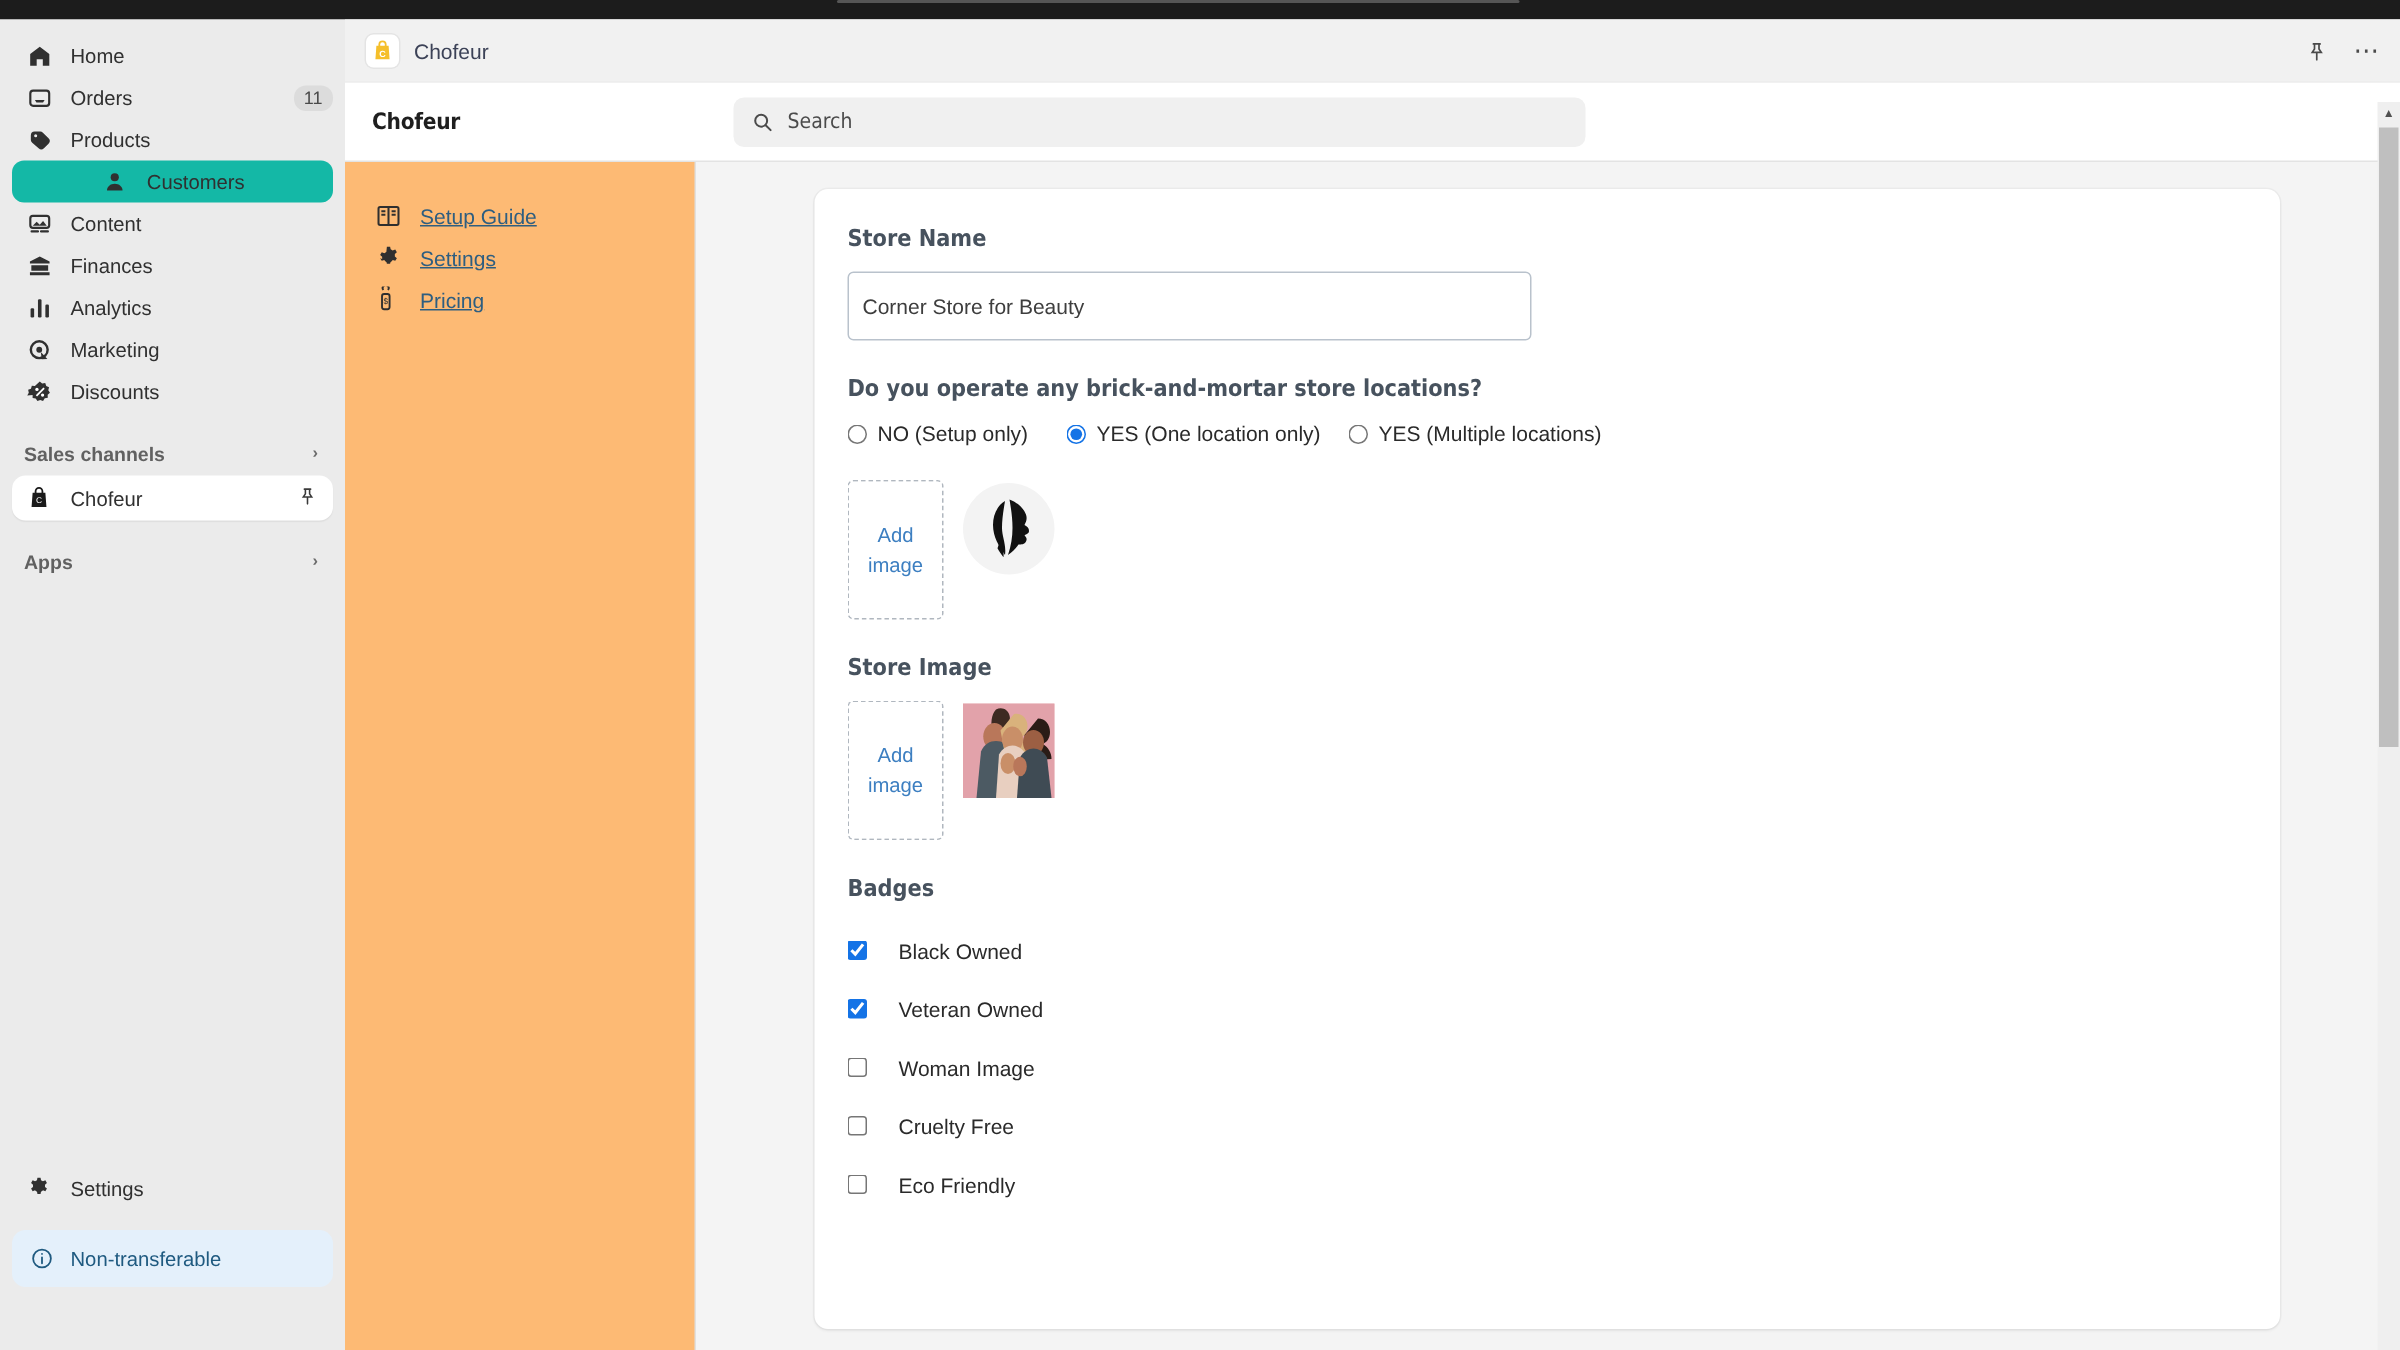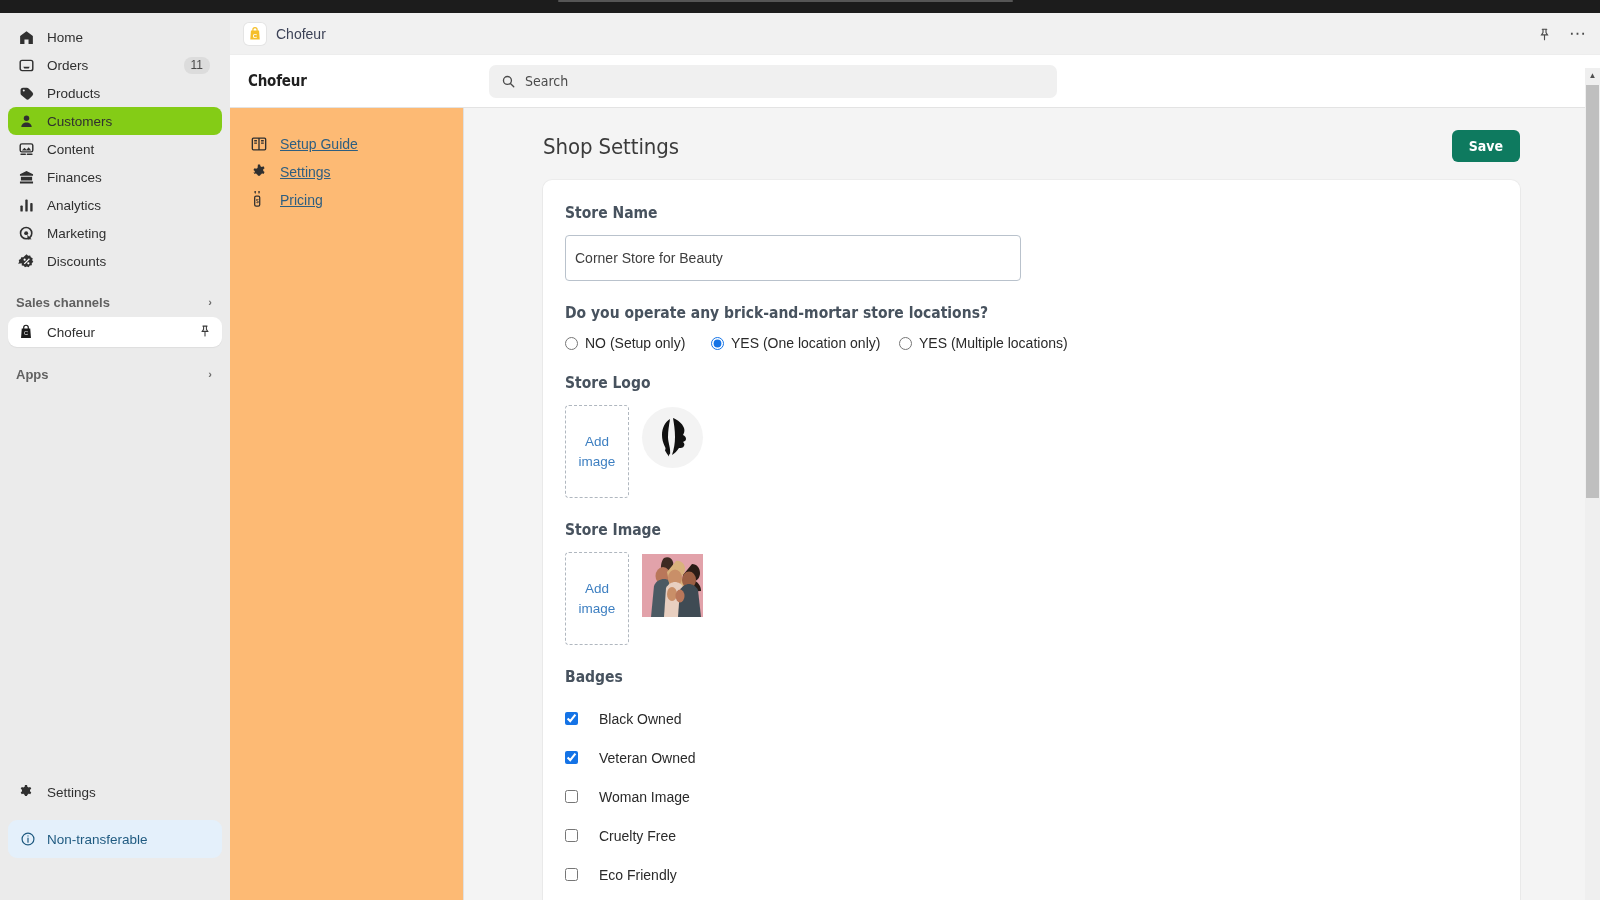"11" .nav-badge { right: 12px -> 0 }
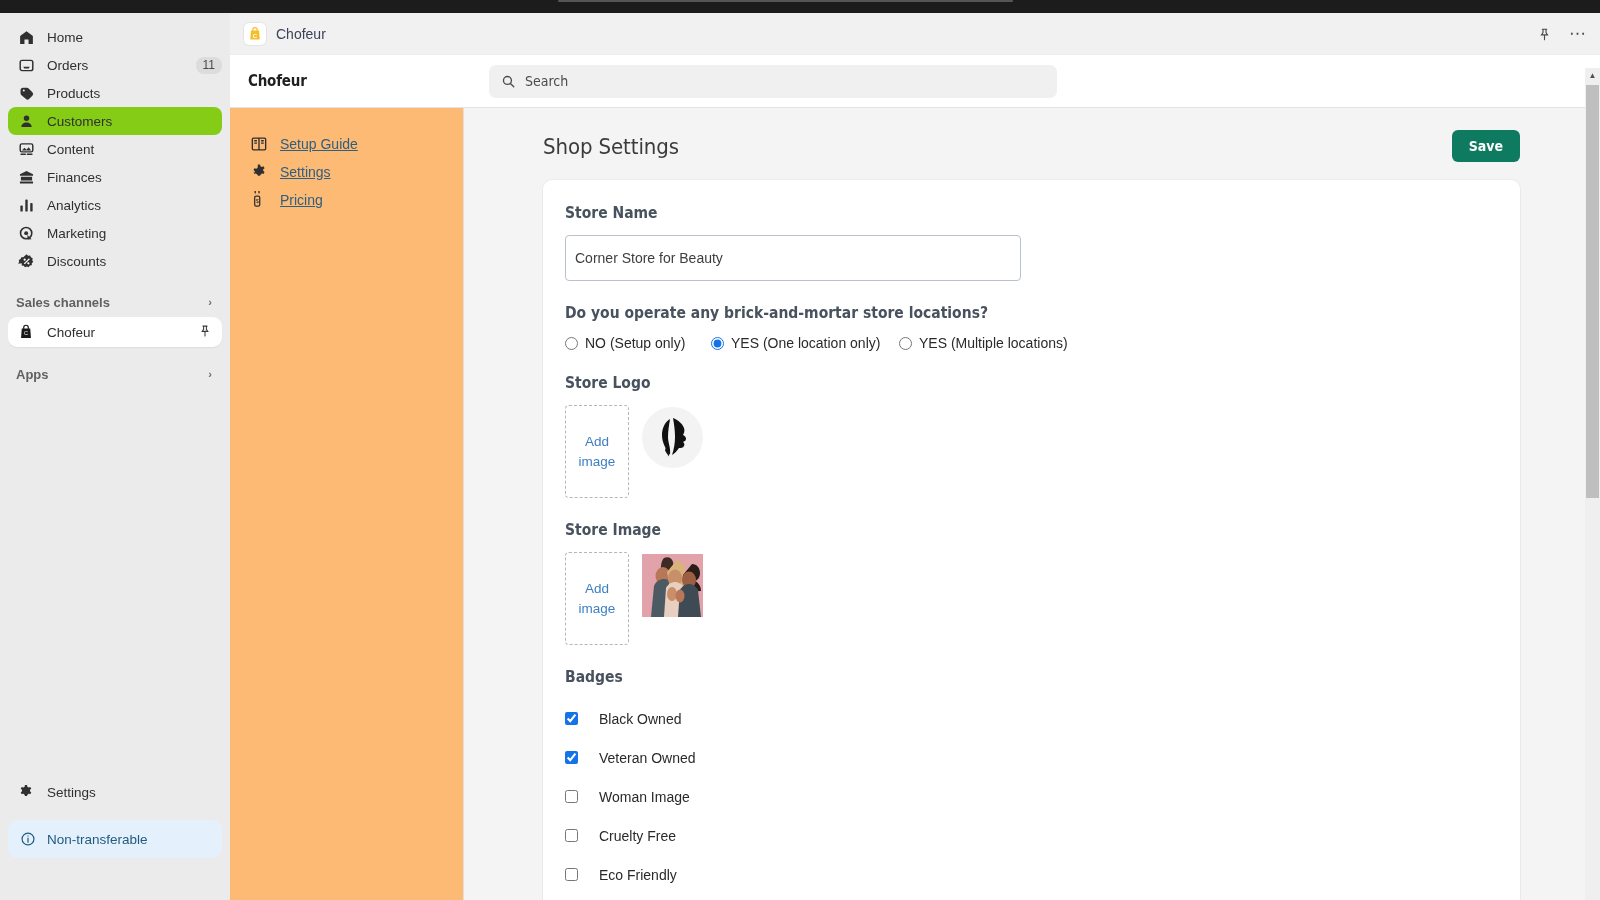"Customers" .nav-item.selected { background: #84cc16 -> #14b8a6; justify-content: none -> center }
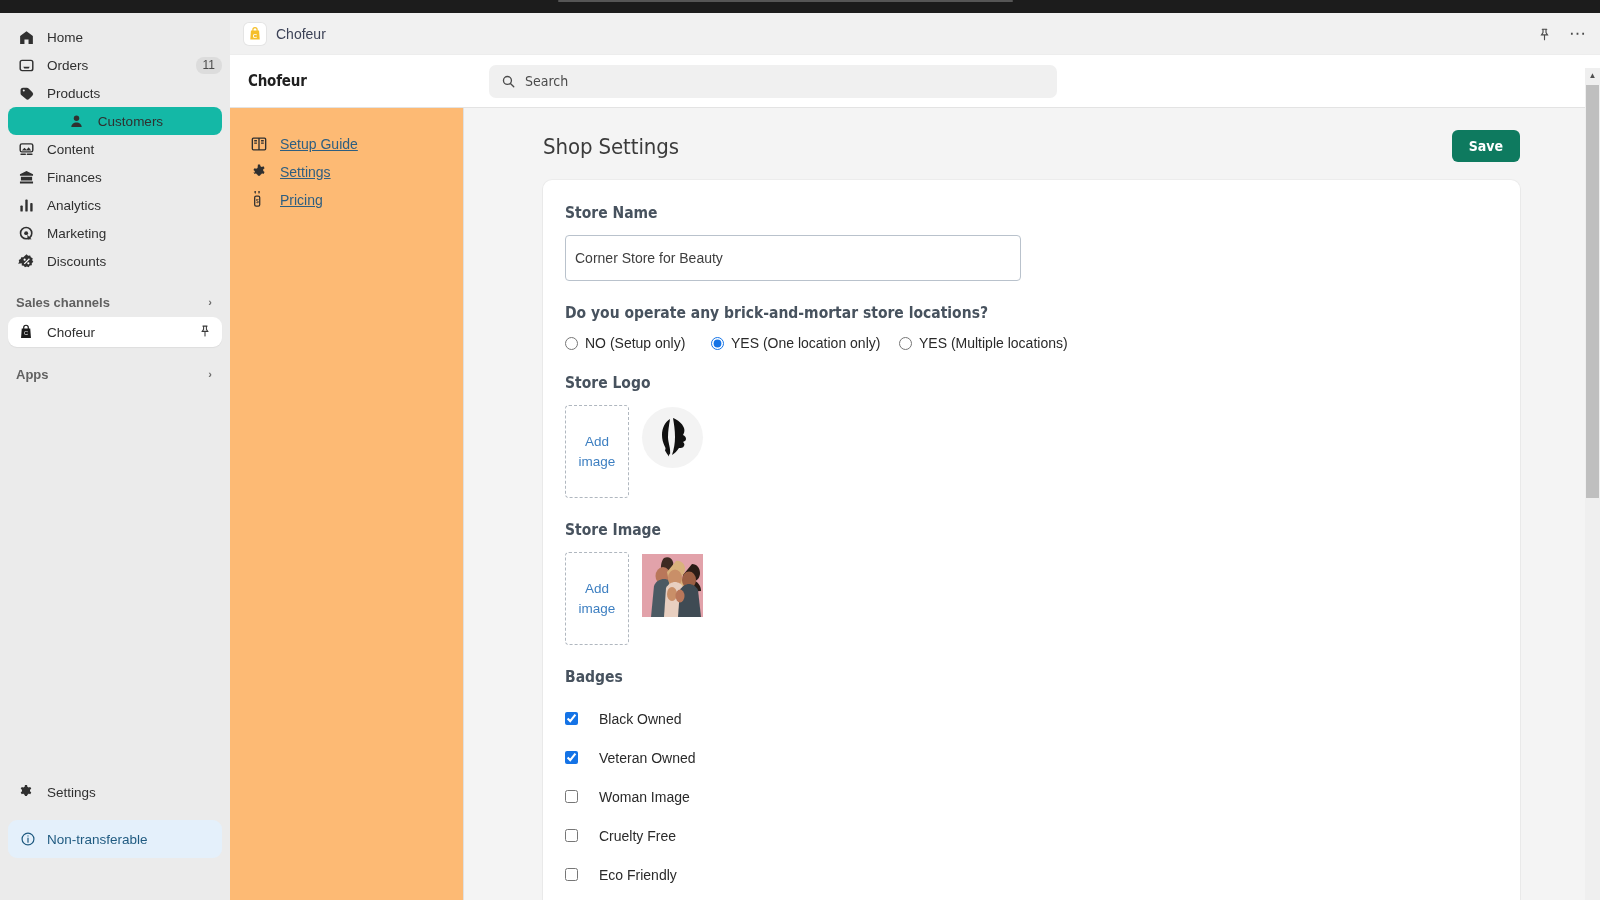"Shop Settings" div.content-head { html: <div> <div>Shop Settings</div> <button>Save</button> </div> -> none }
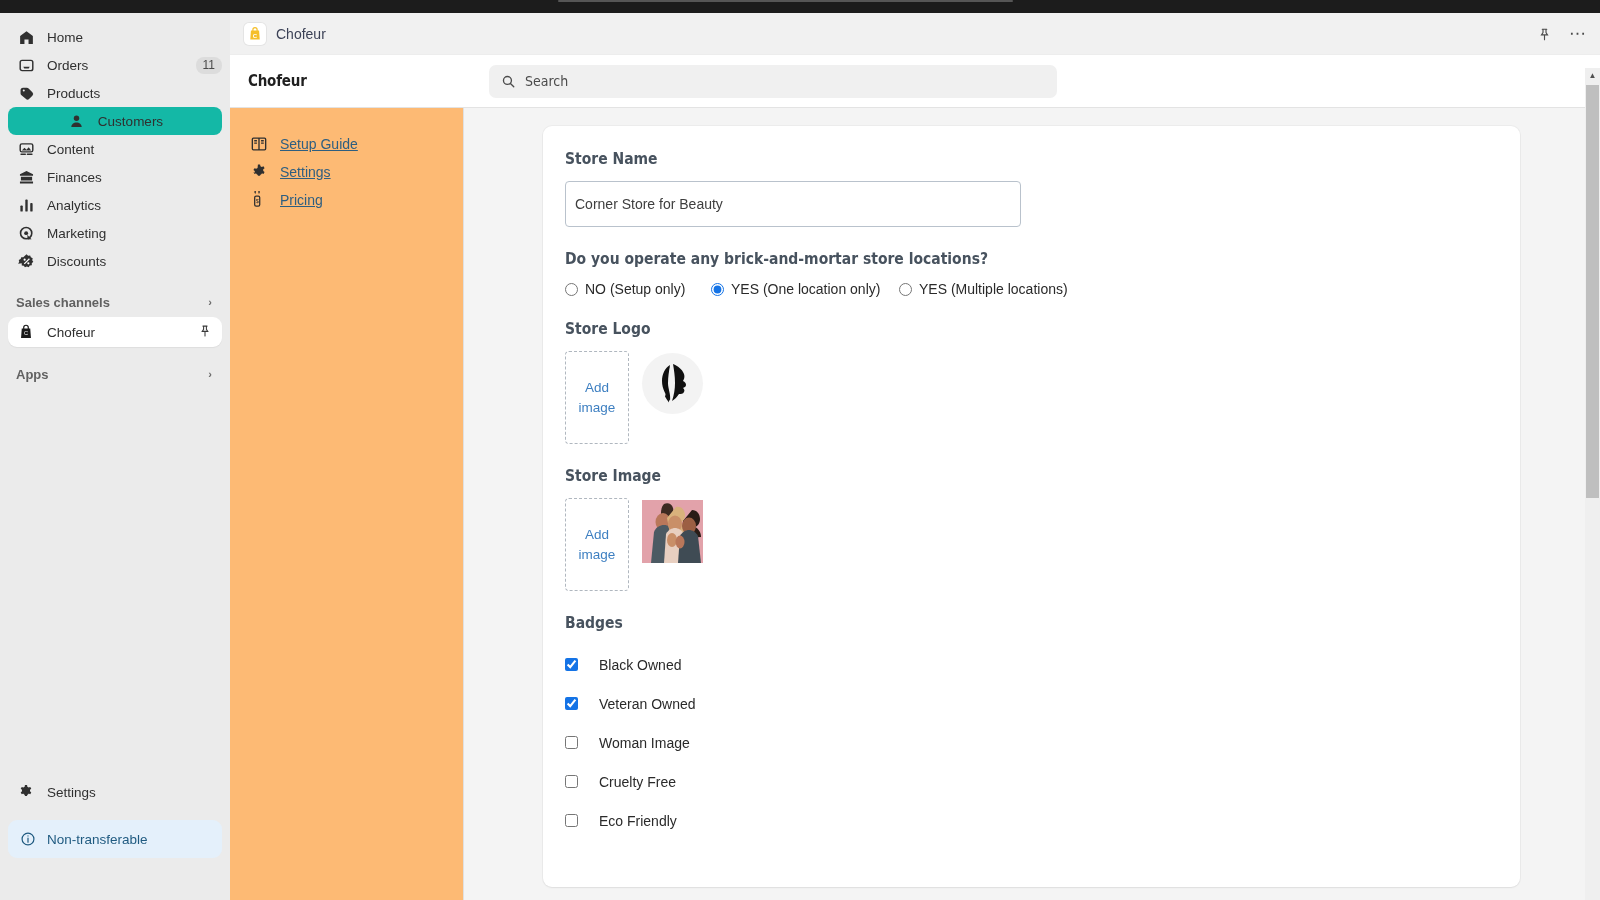"Store Logo" div.field-label { html: <div>Store Logo</div> -> none }
